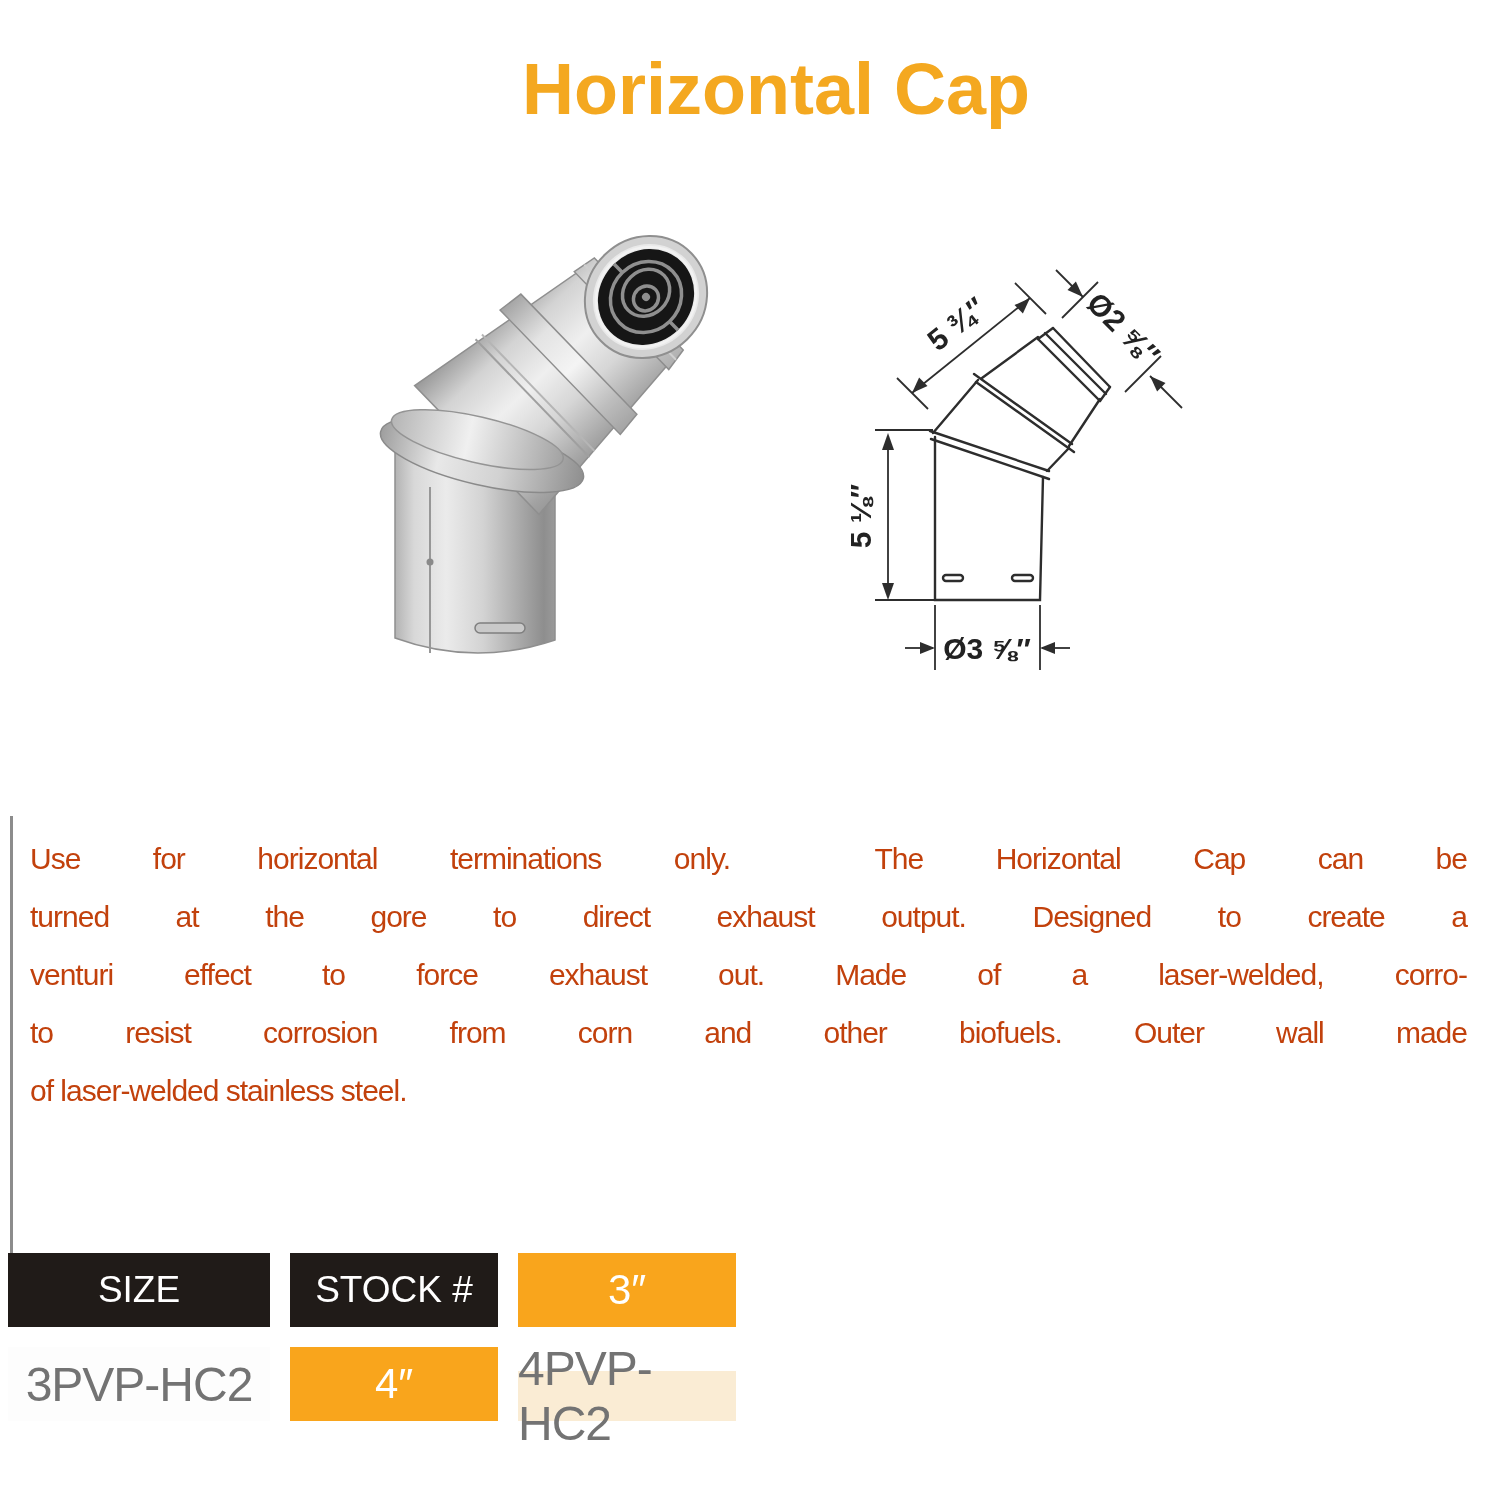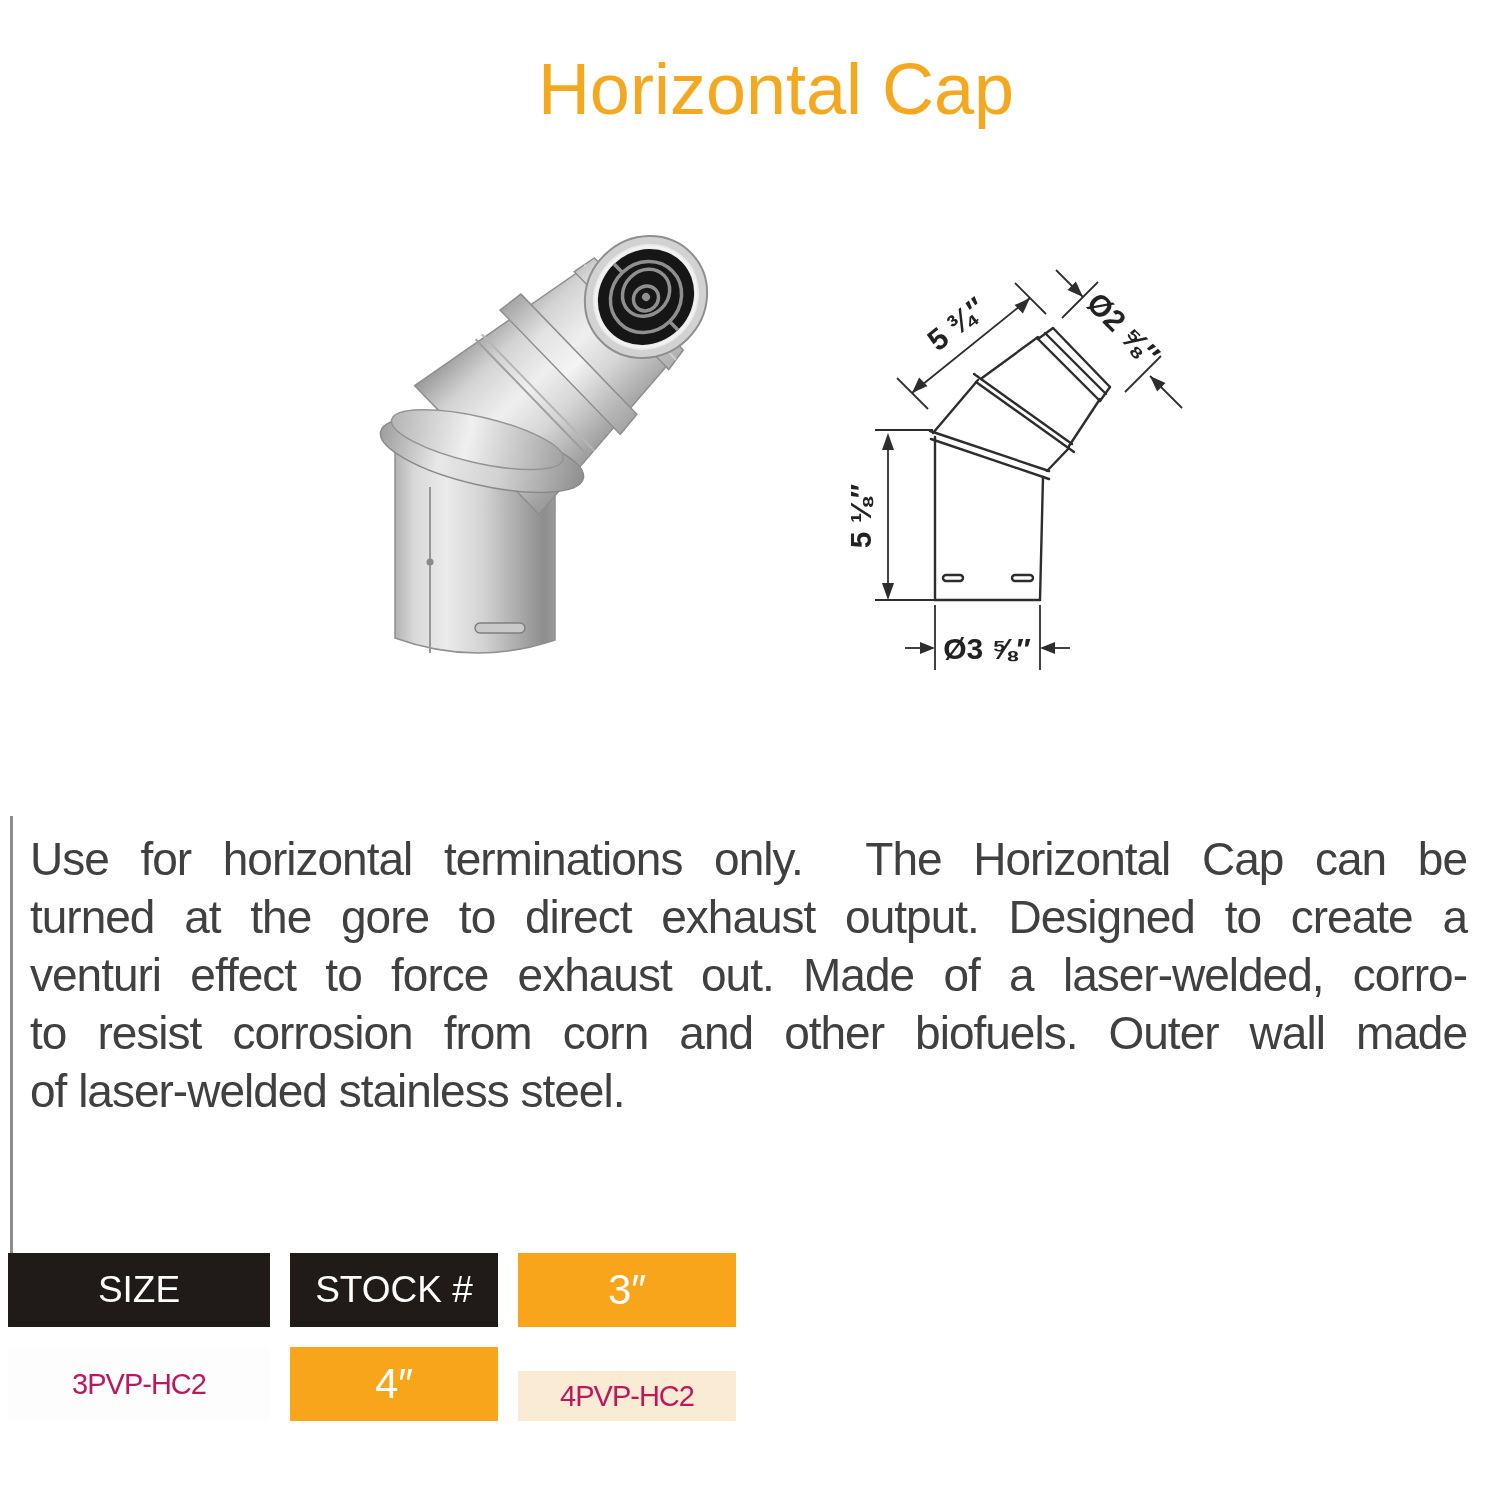"Horizontal Cap" .title { font-weight: 400 -> 700 }
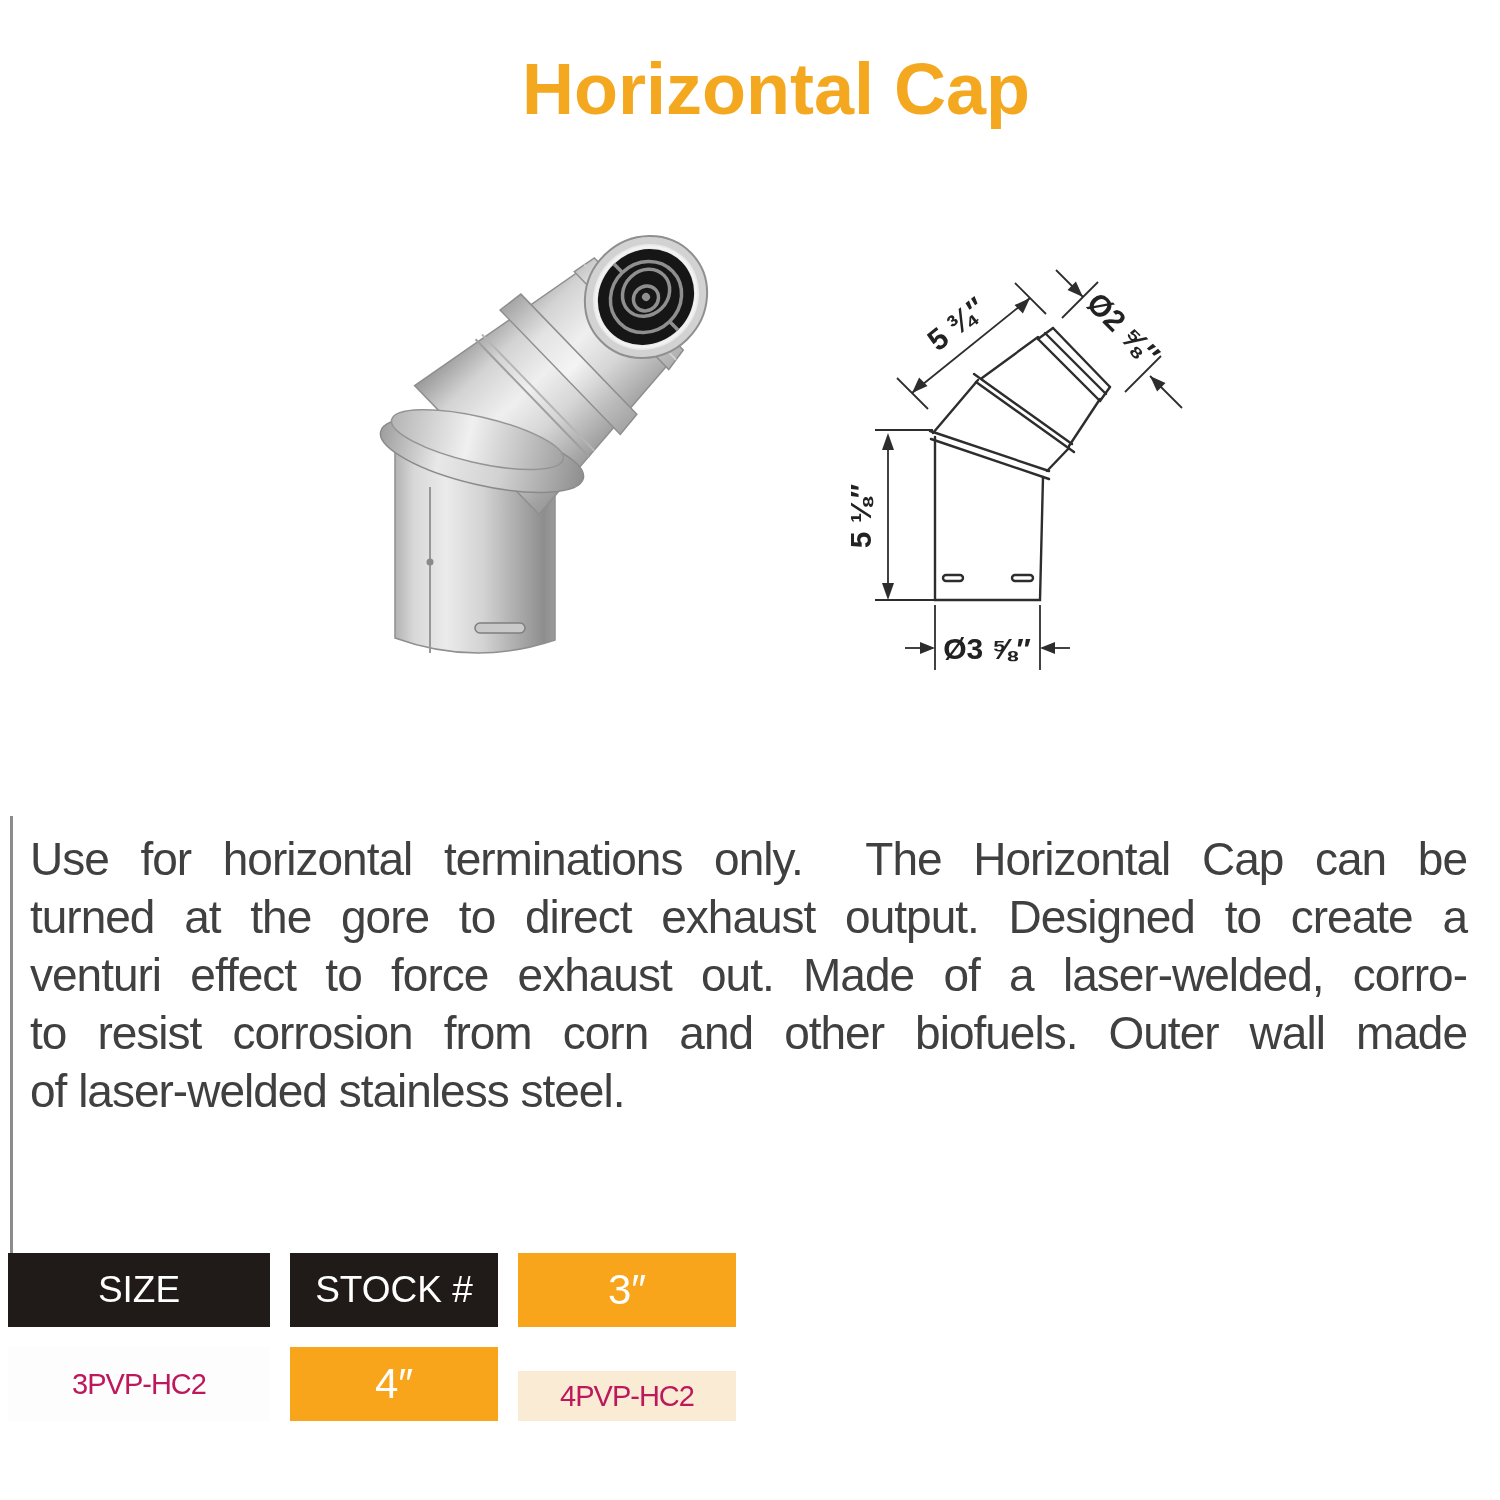"Use for horizontal terminations only." .desc { color: #404040 -> #c2410c; font-size: 46px -> 30px }
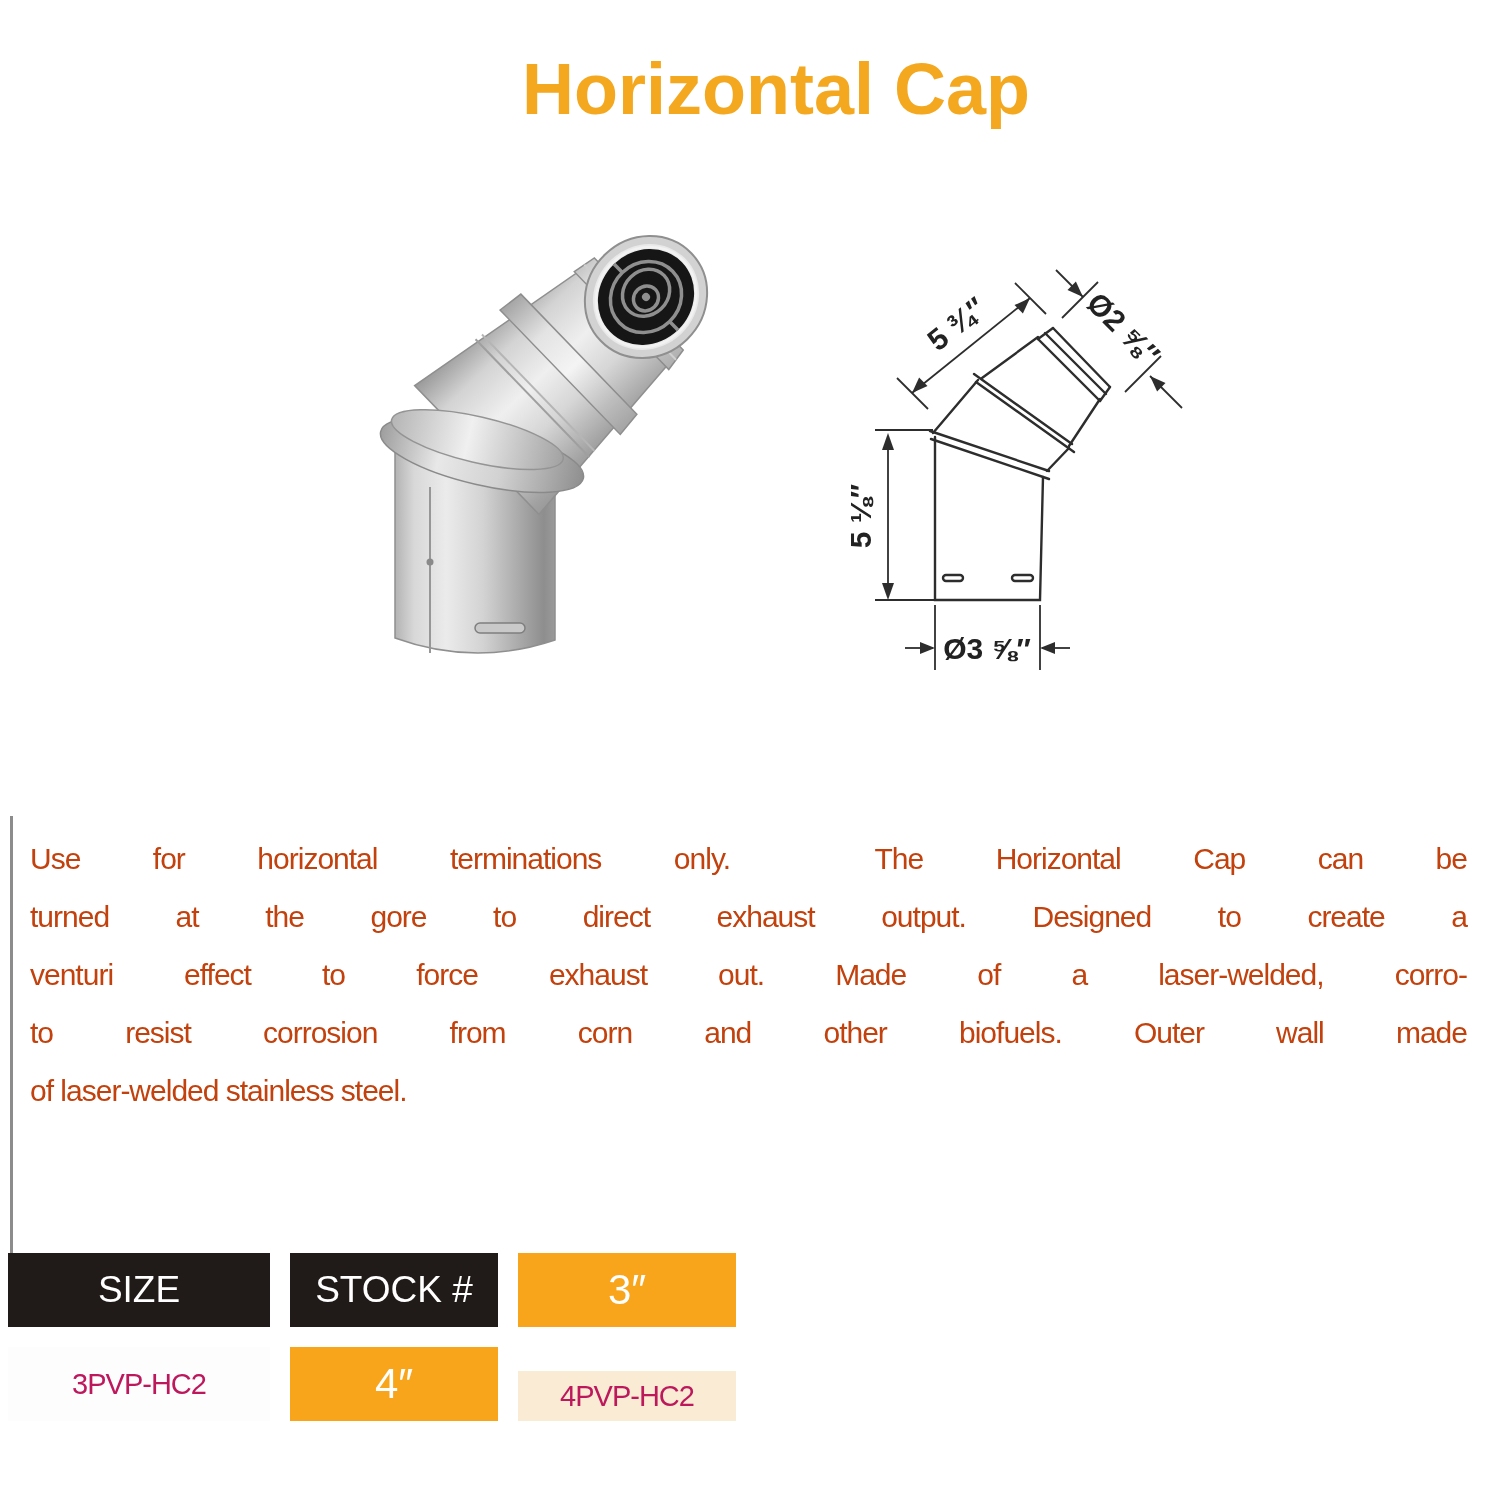"3PVP-HC2" .val-cell { color: #be185d -> #737373; font-size: 29px -> 48px; text-align: right -> none }
